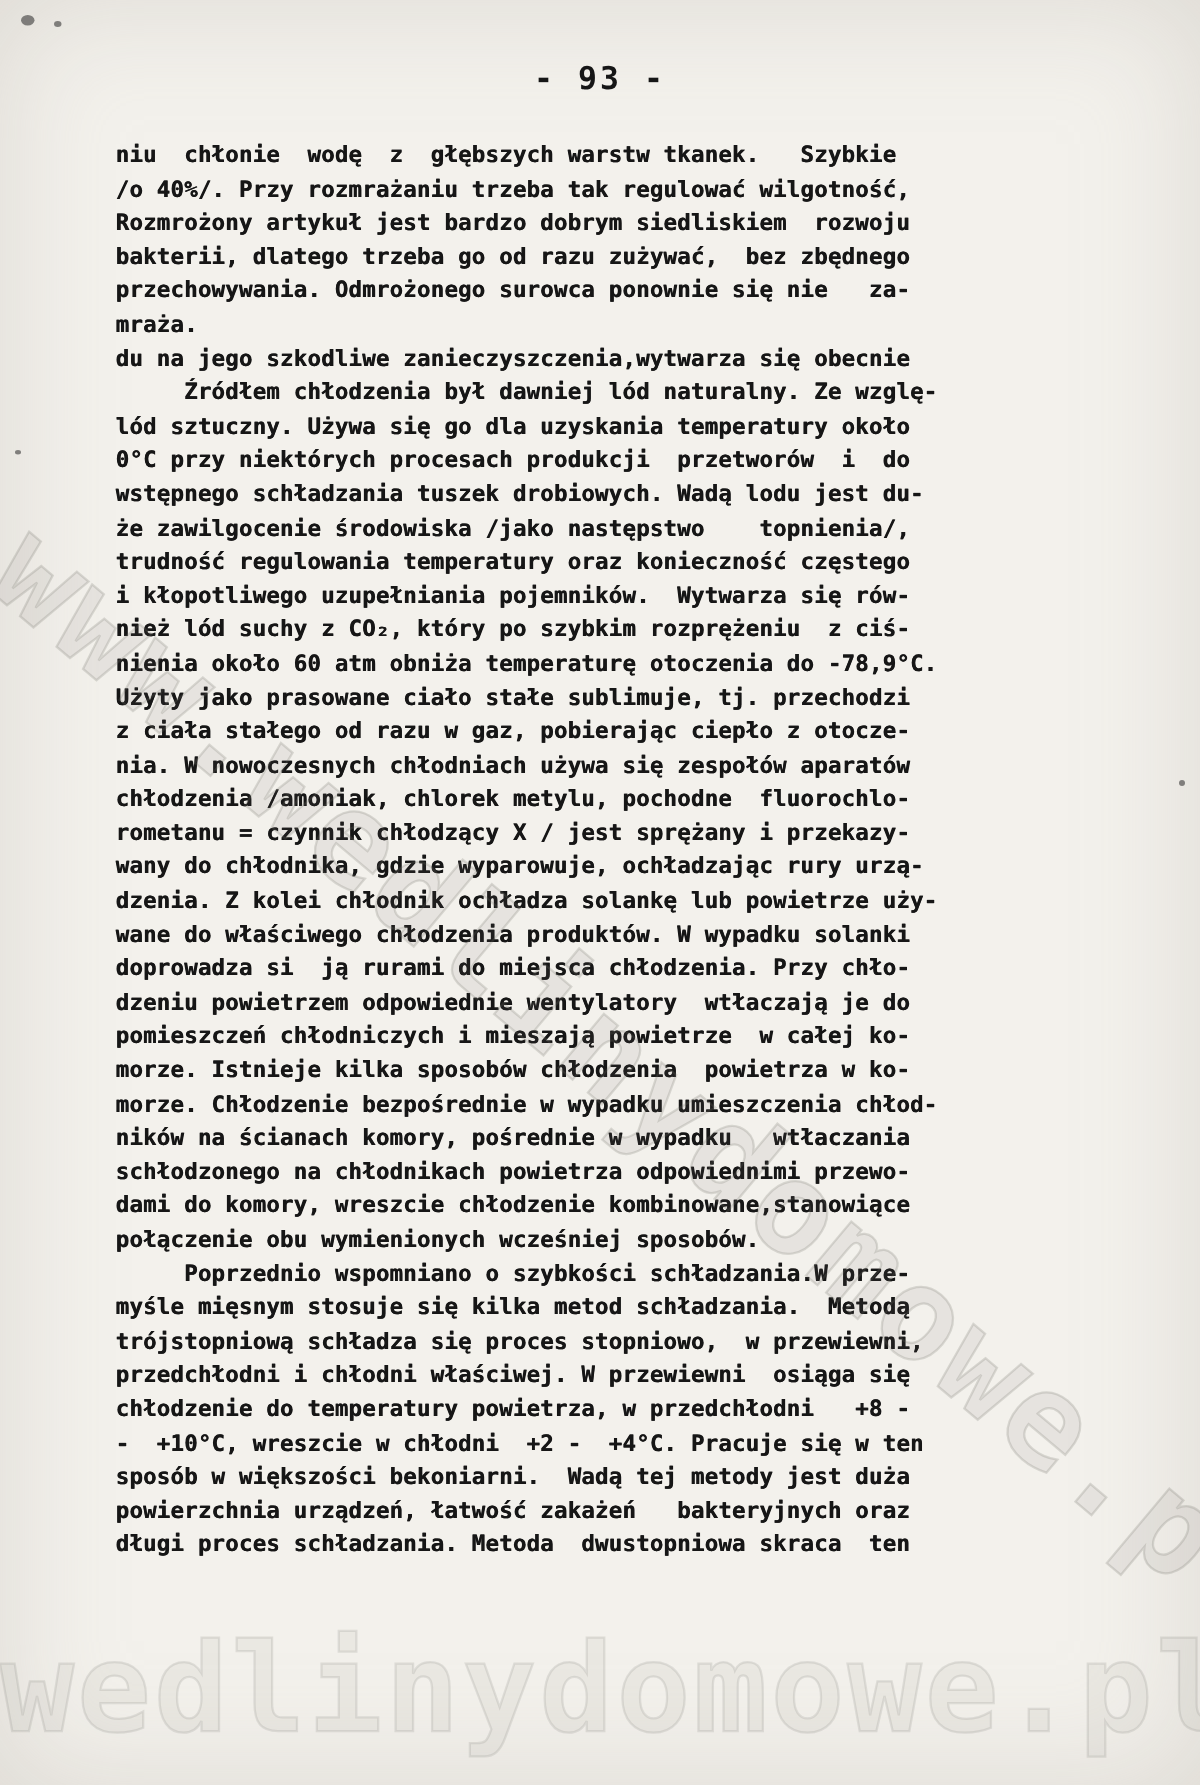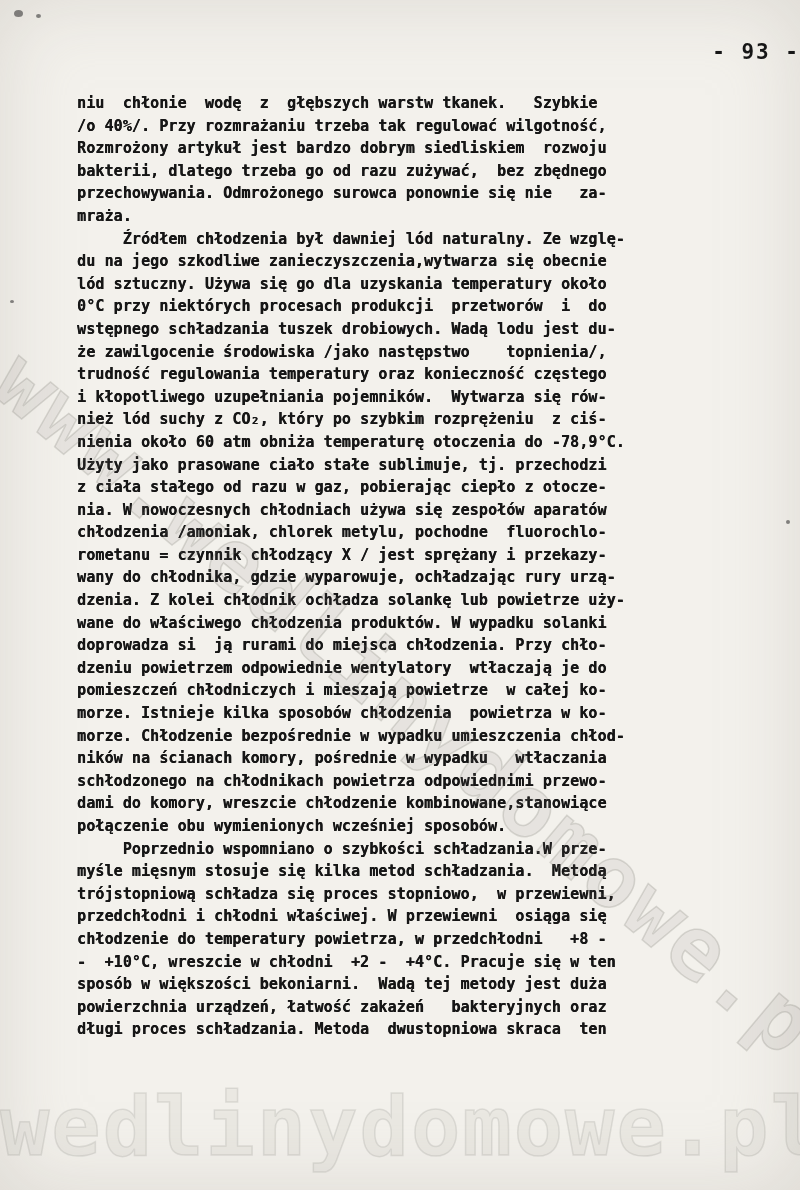"- 93 -" .page-number { text-align: right -> center }
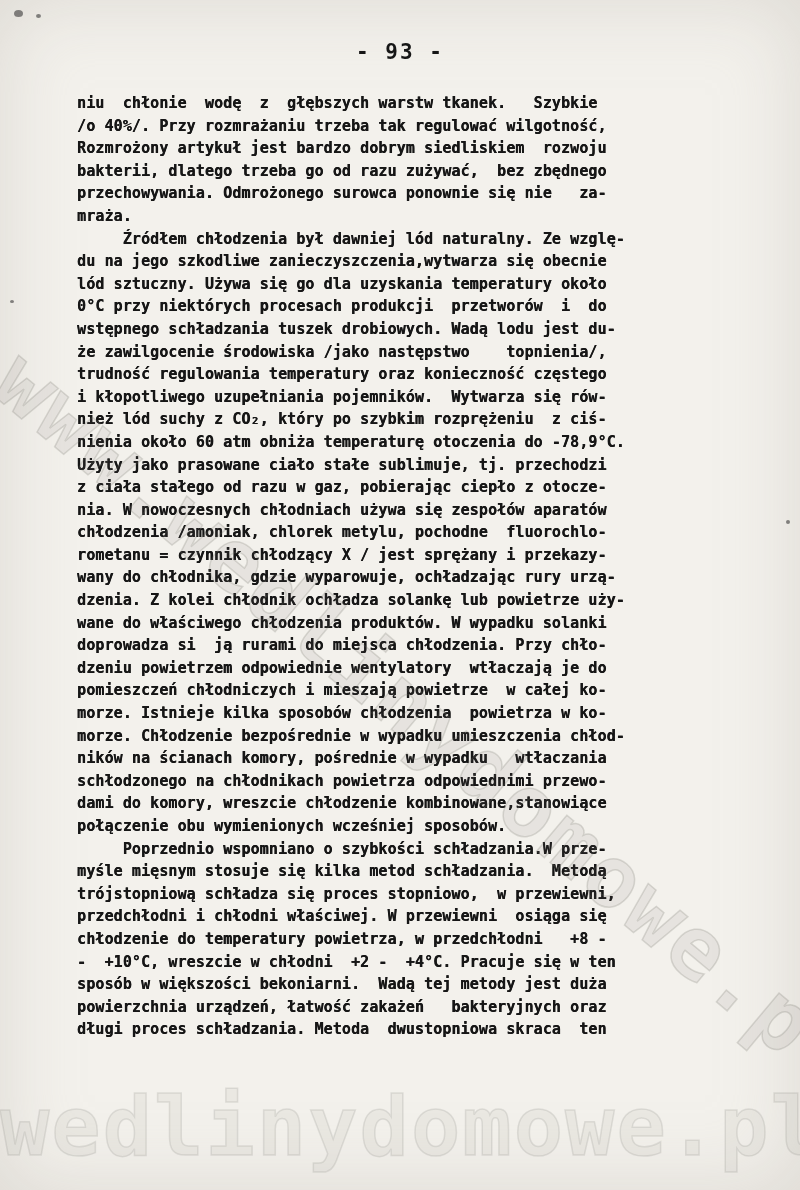"Źródłem chłodzenia był dawniej lód" div.line { order: before "du na jego szkodliwe" -> after "du na jego szkodliwe" }
